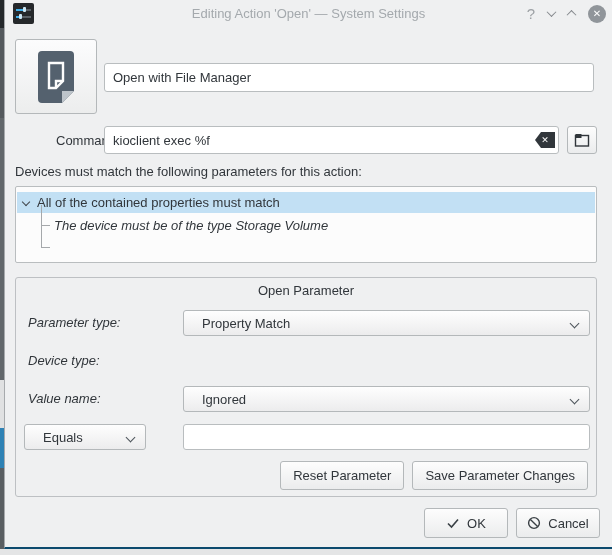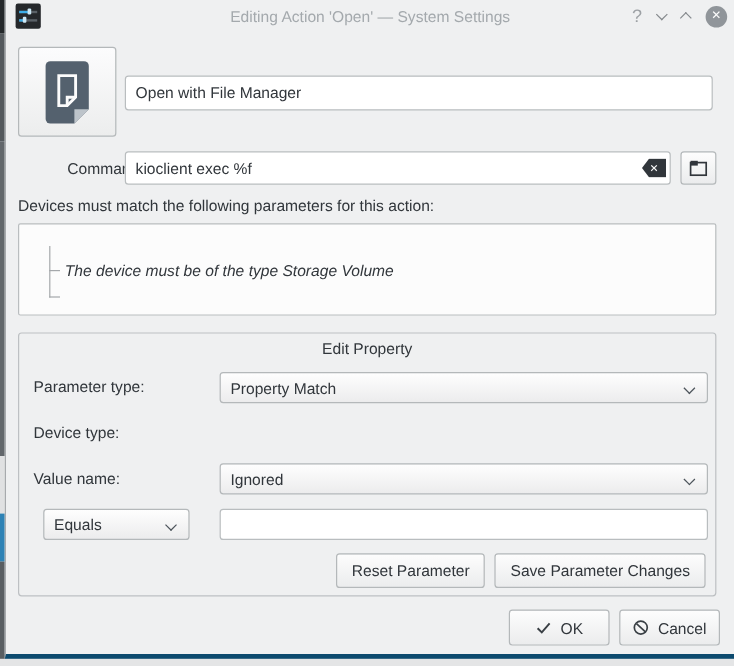"Editing Action 'Open' — System" .dialog { border-bottom: 4px solid #0c4a6e -> 2px solid #0c4a6e }
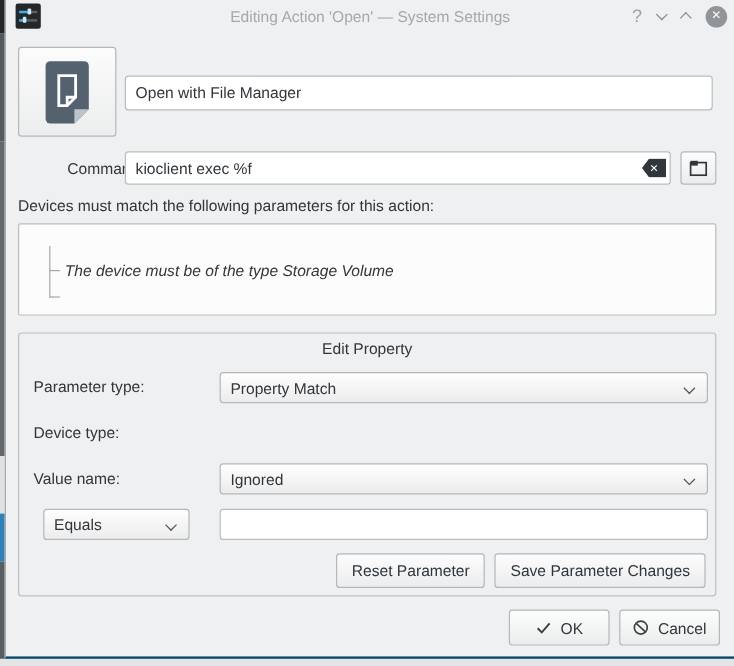"All of the contained properties" div.tree-row-root { html: none -> <div> <span></span> <span>All of the contained properties must match</span> </div> }
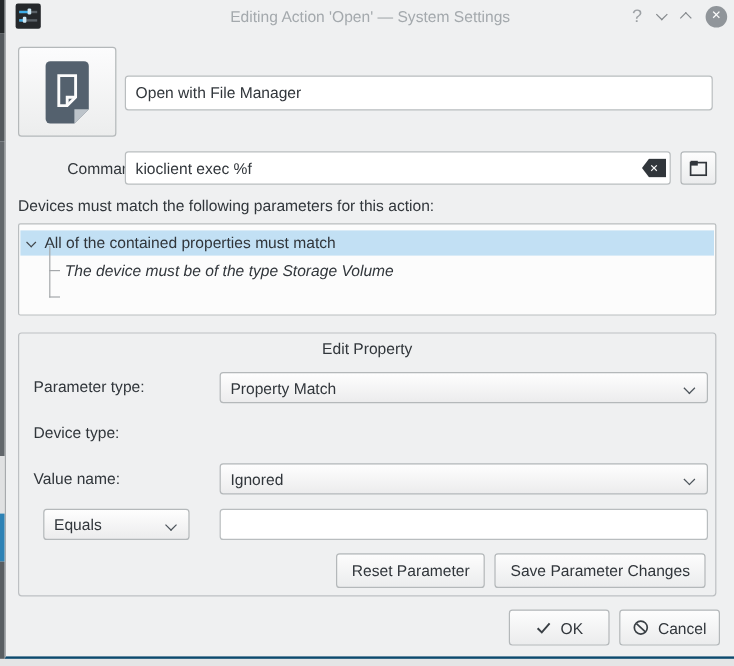"Edit Property" div.gb-title { text: Edit Property -> Open Parameter }
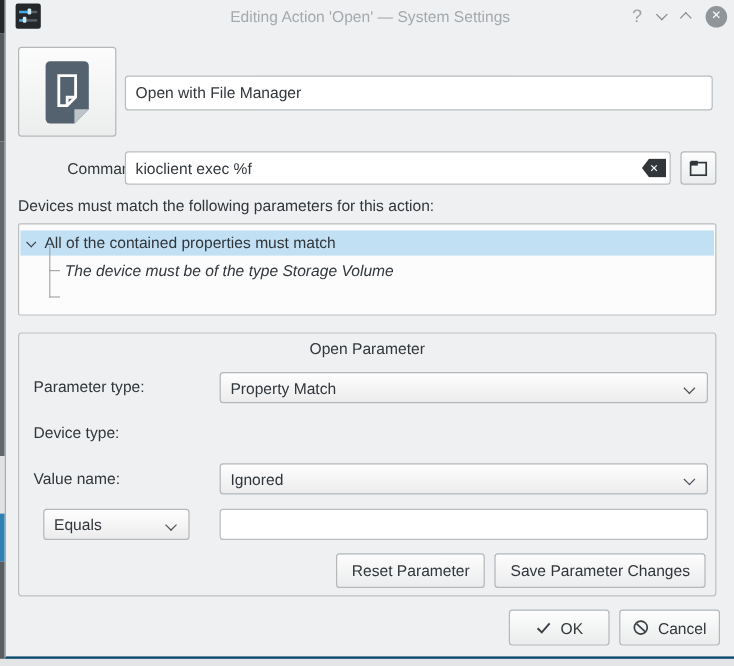"Parameter type:" .gb-label { font-style: none -> italic }
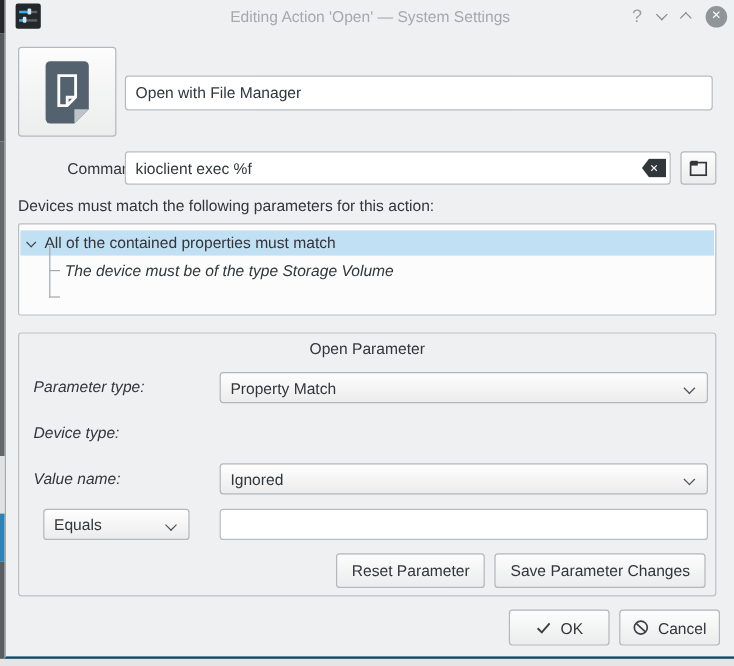"Property Match" .dropdown { padding: 0 26px 0 8px -> 0 26px 0 18px }
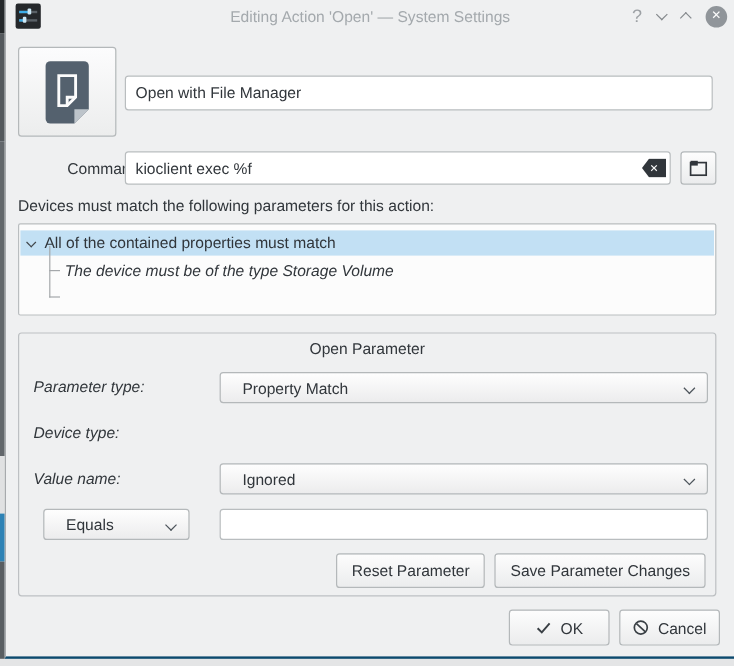"Equals" .equals-dd { left: 20px -> 8px }
